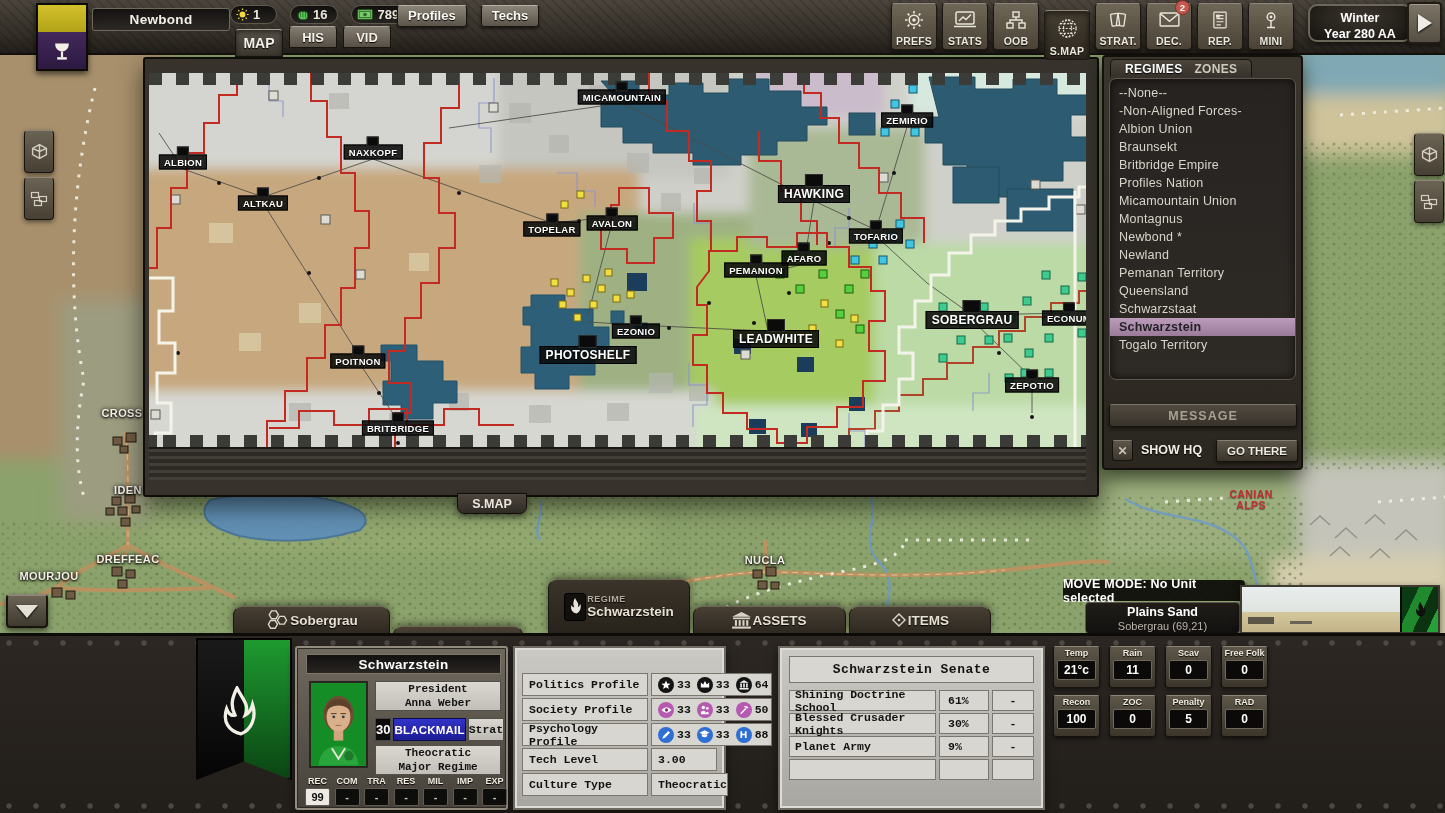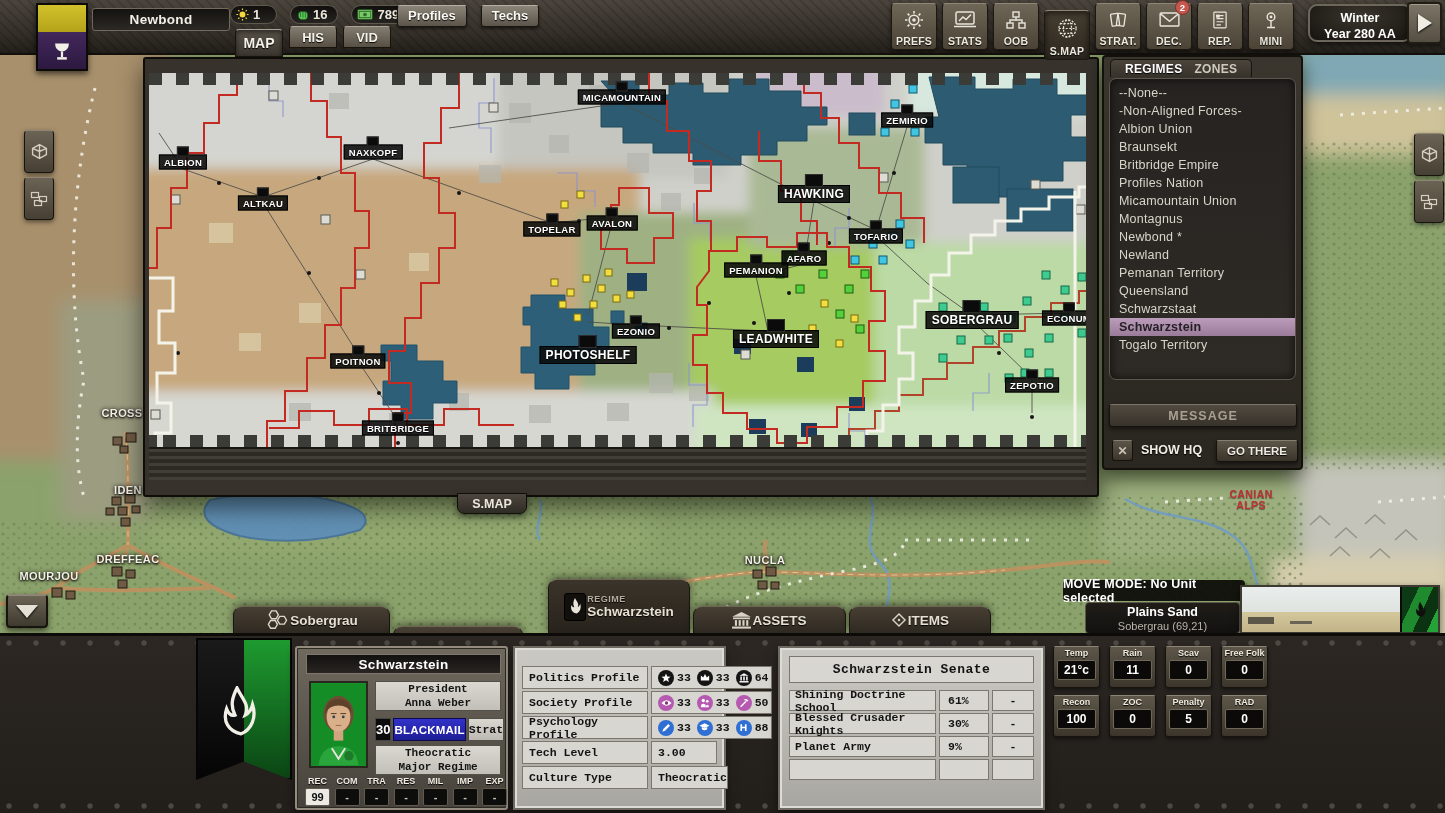"Politics Profile" #profile-panel { padding: 18px 7px -> 25px 7px }
